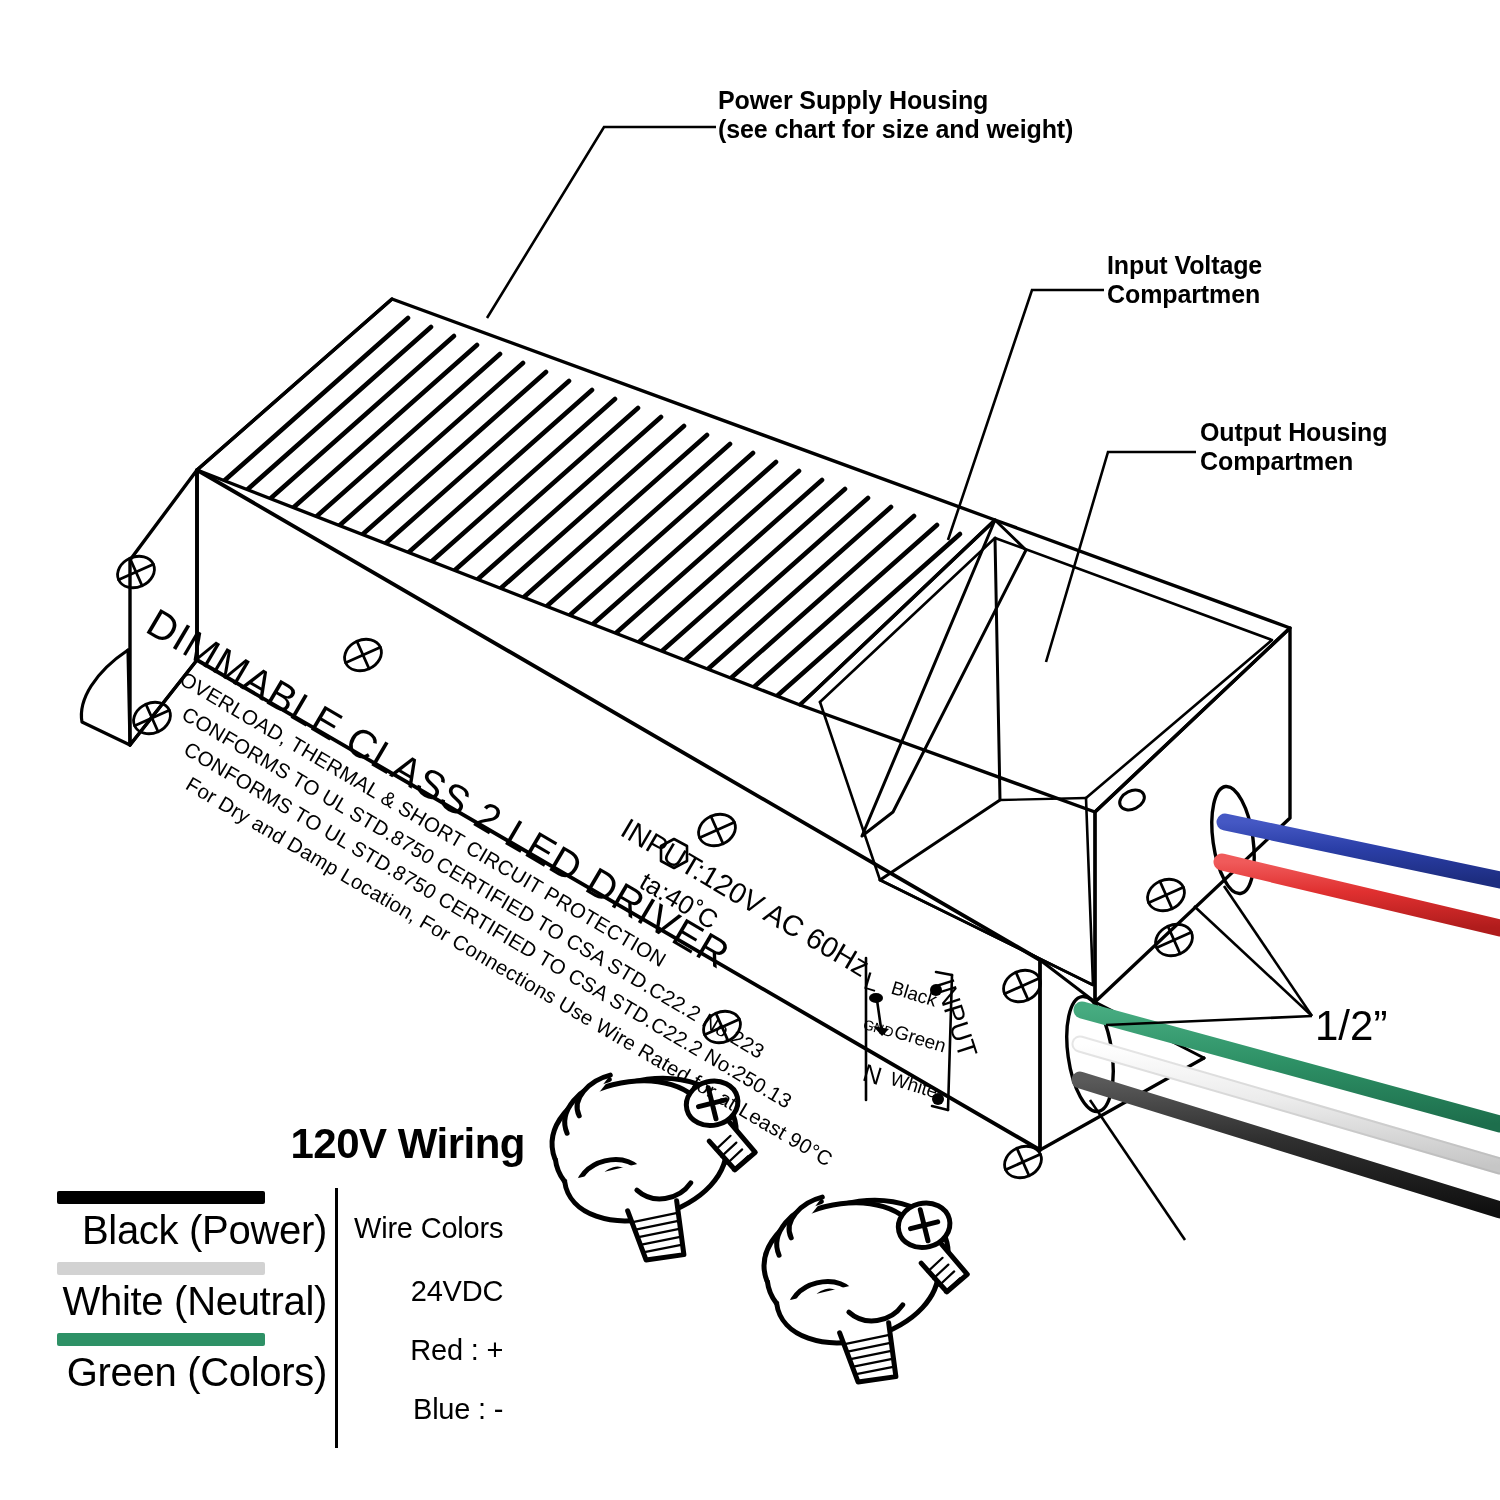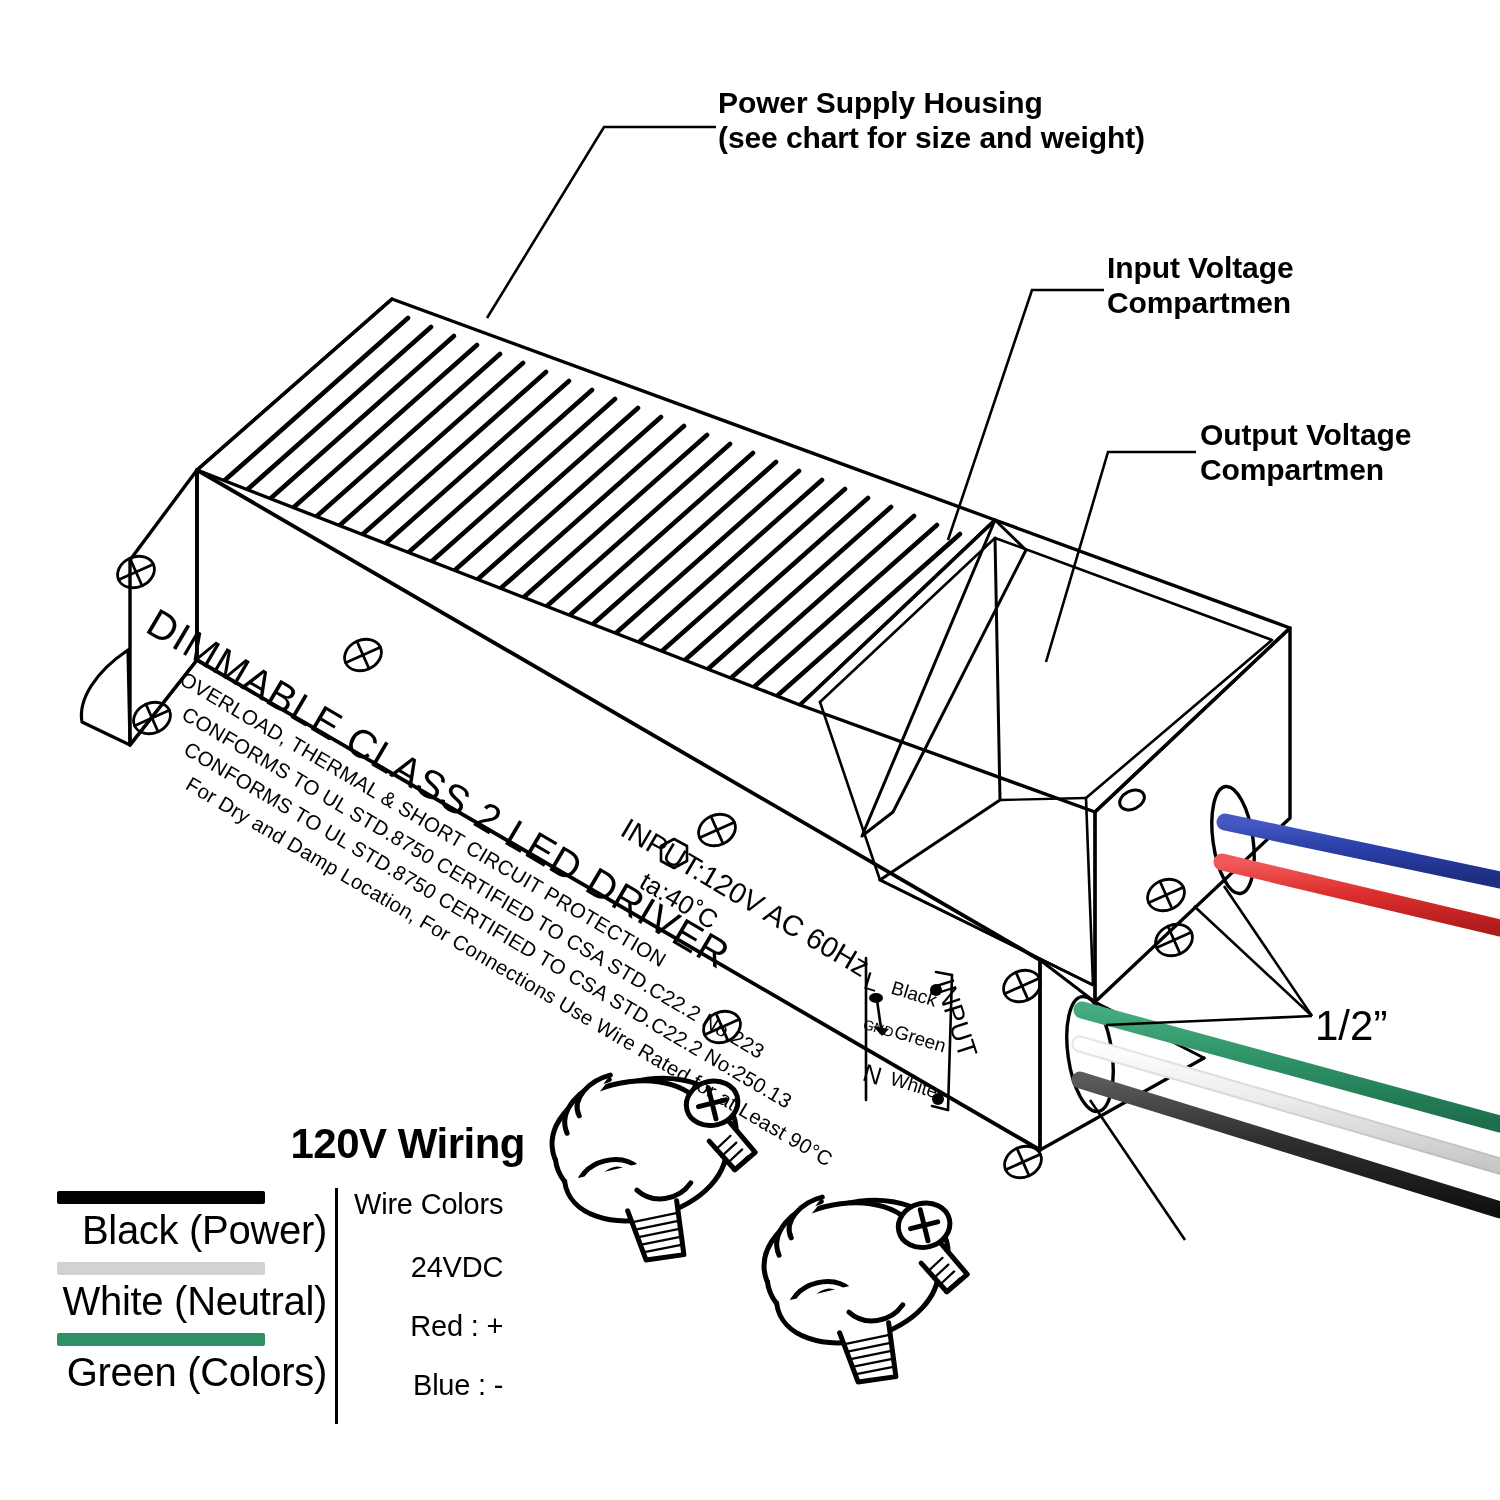"Power Supply Housing" .callout { font-size: 30px -> 25px }
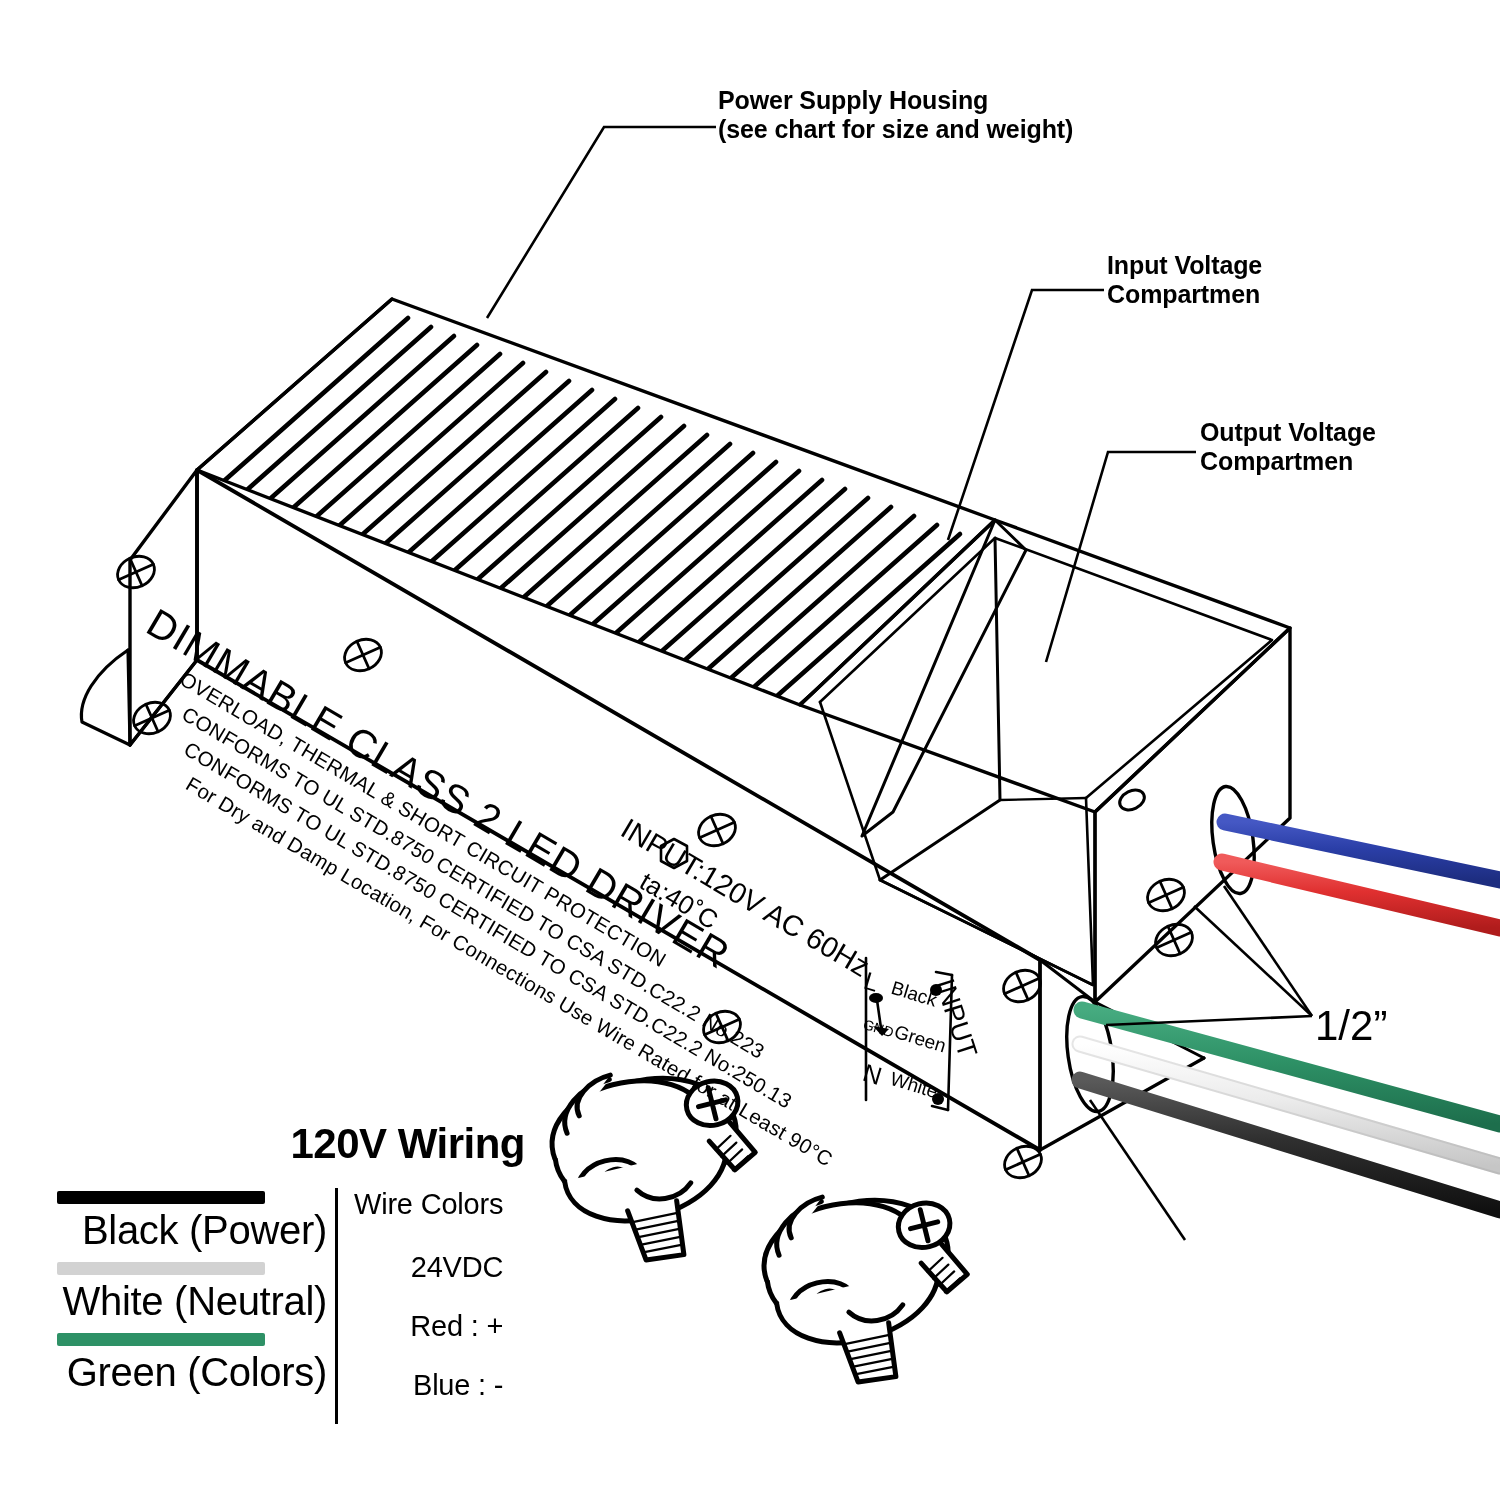"Output Voltage" div.callout { text: Voltage -> Housing }
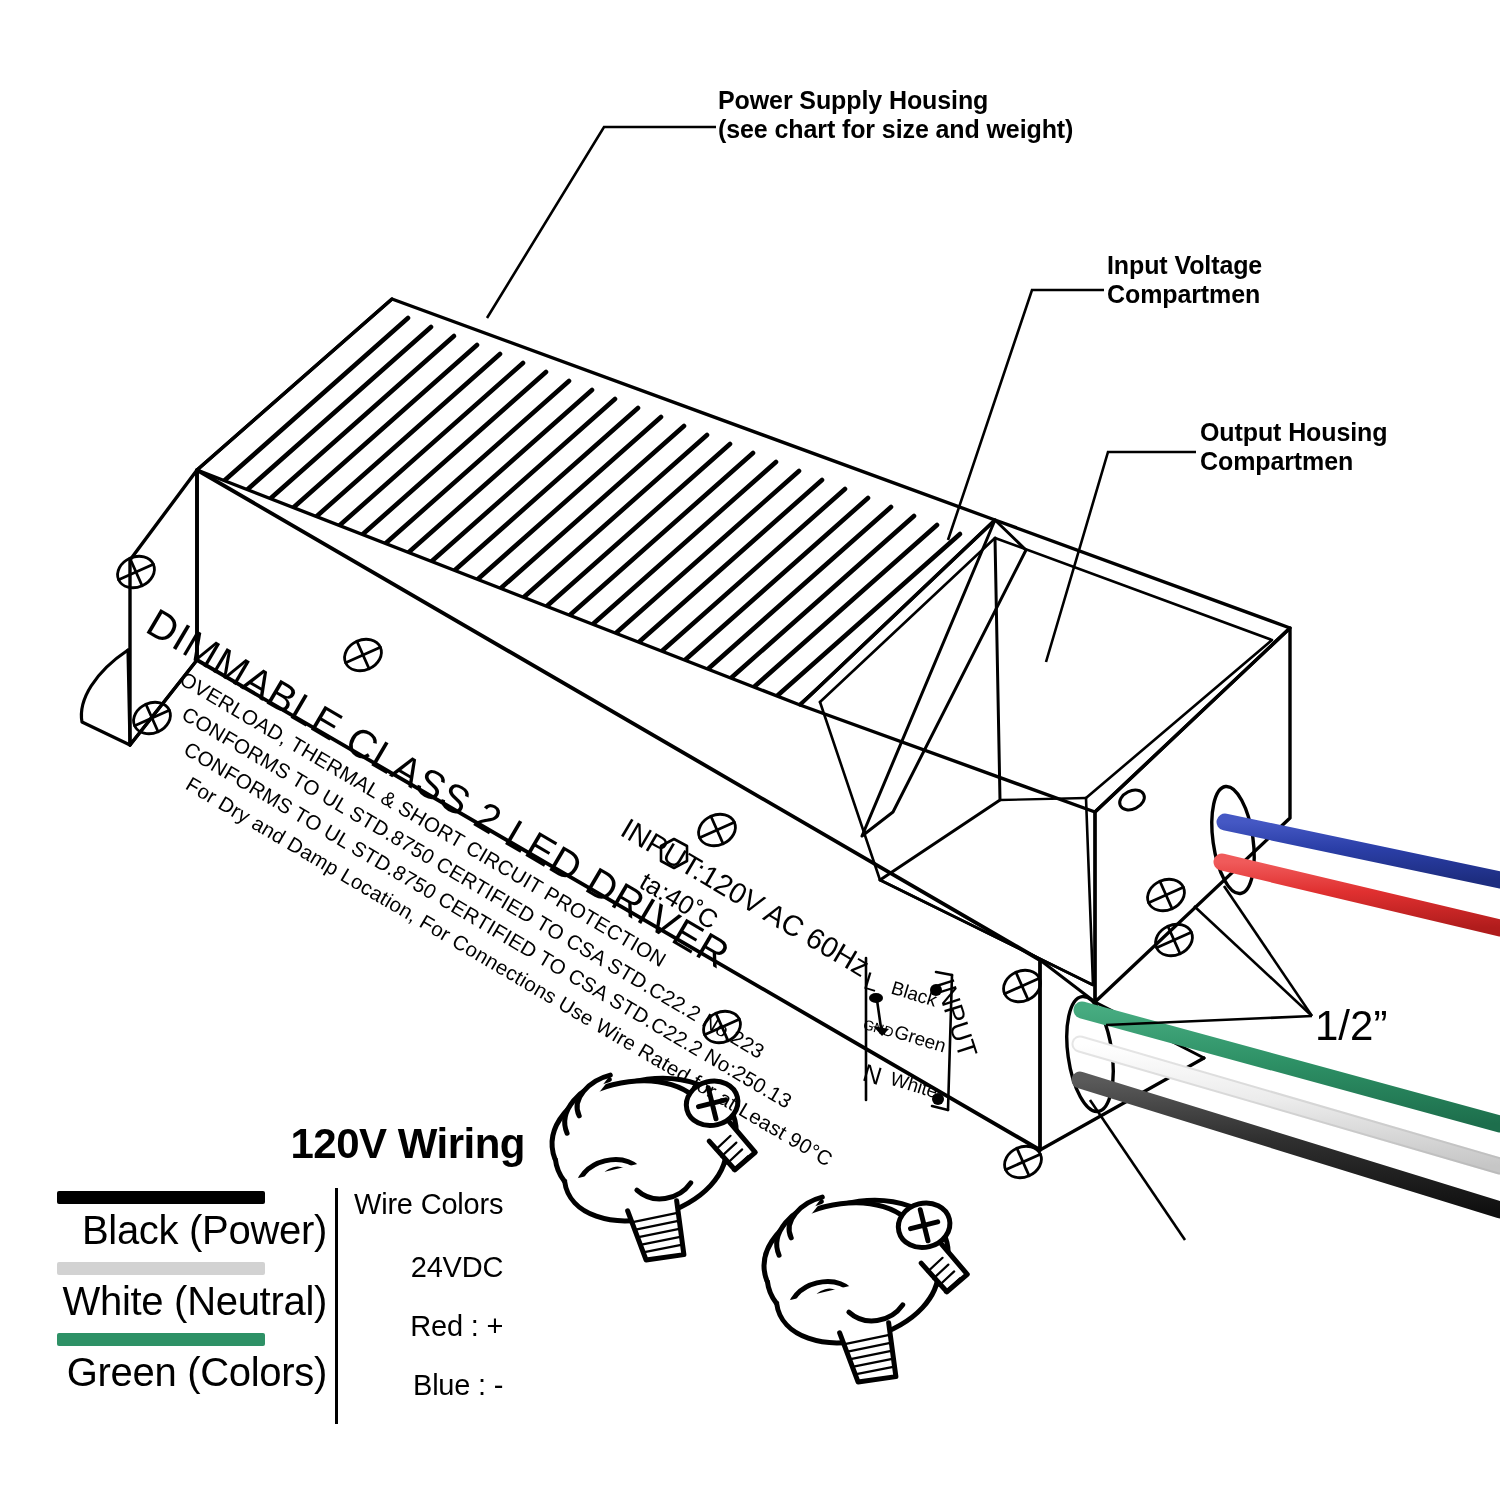"Wire Colors" .lr-line.tight { margin-top: none -> 24px }
